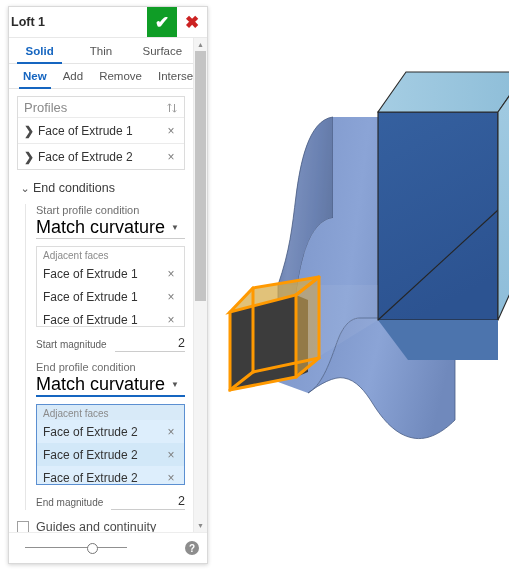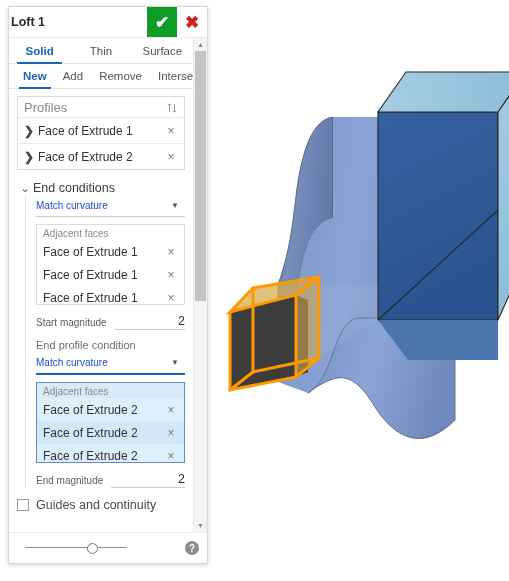"Start profile condition" div.field-label { html: none -> <div>Start profile condition</div> }
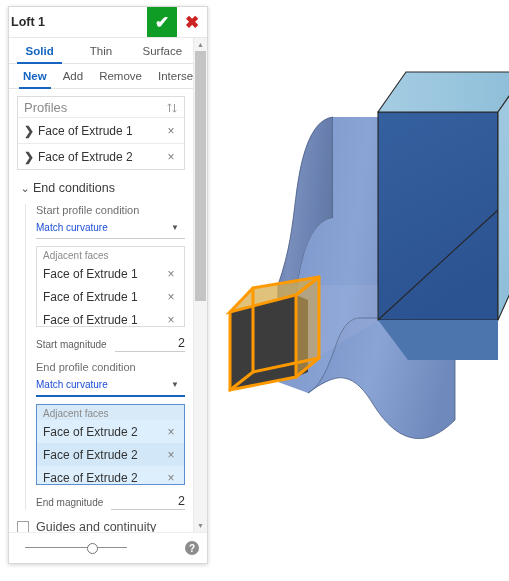"Match curvature" .dropdown .val { color: #1d4ed8 -> #000000; font-size: 10px -> 18px }
